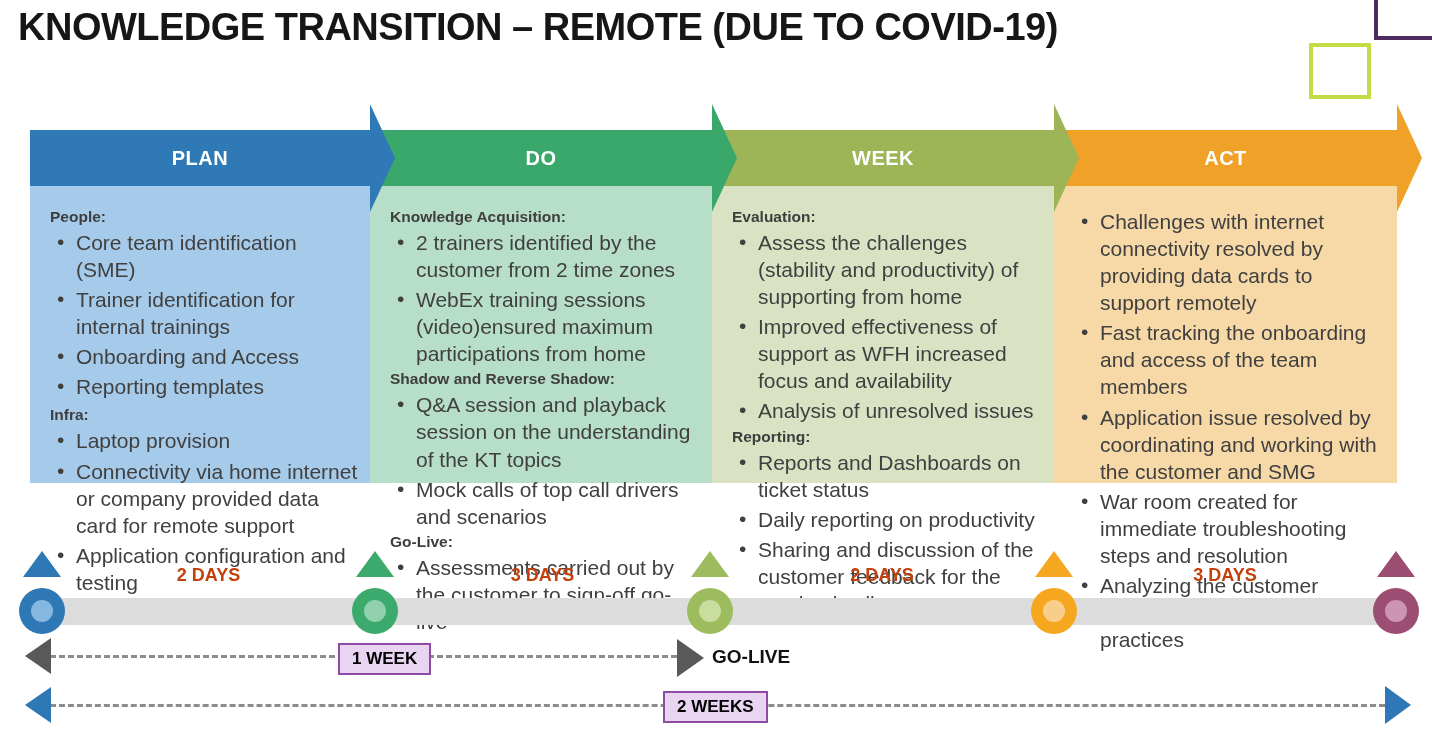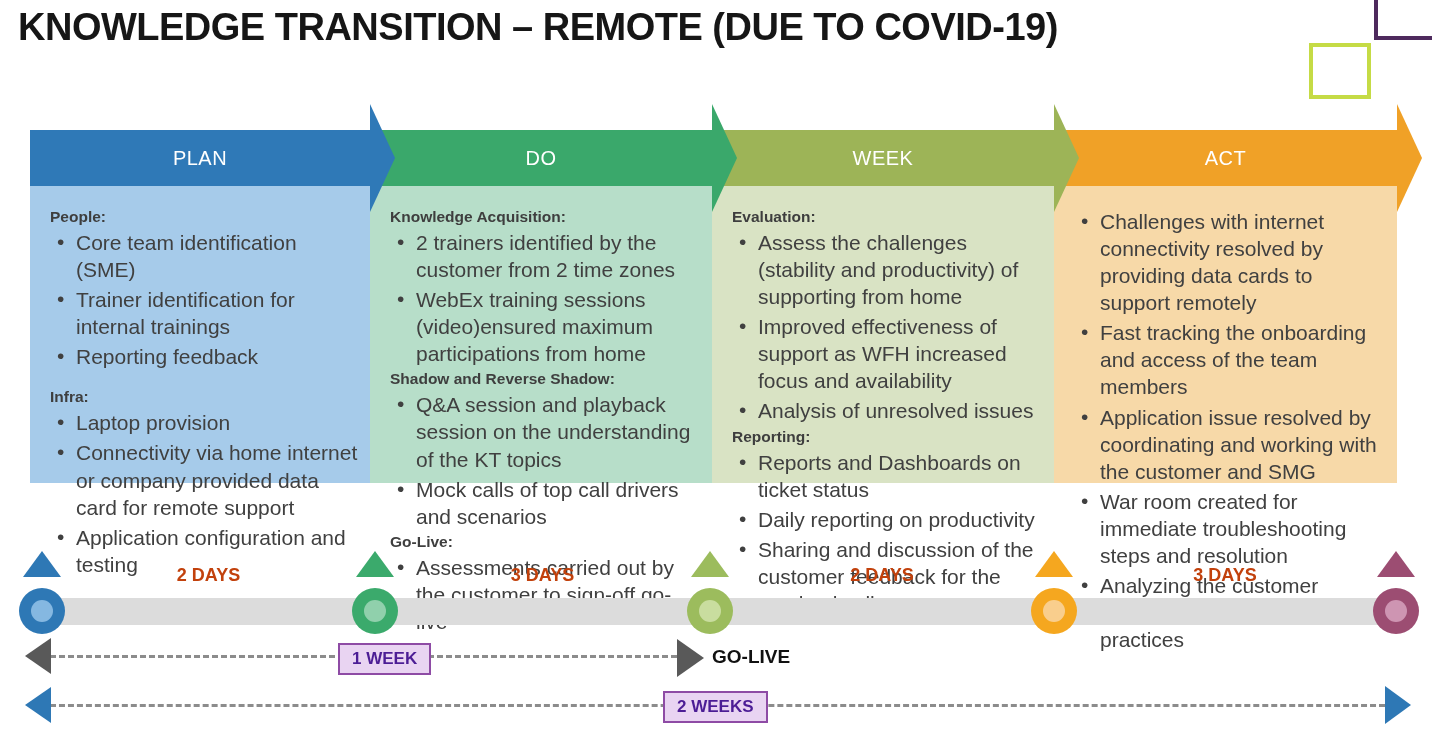"PLAN" .phase-header { font-weight: normal -> bold }
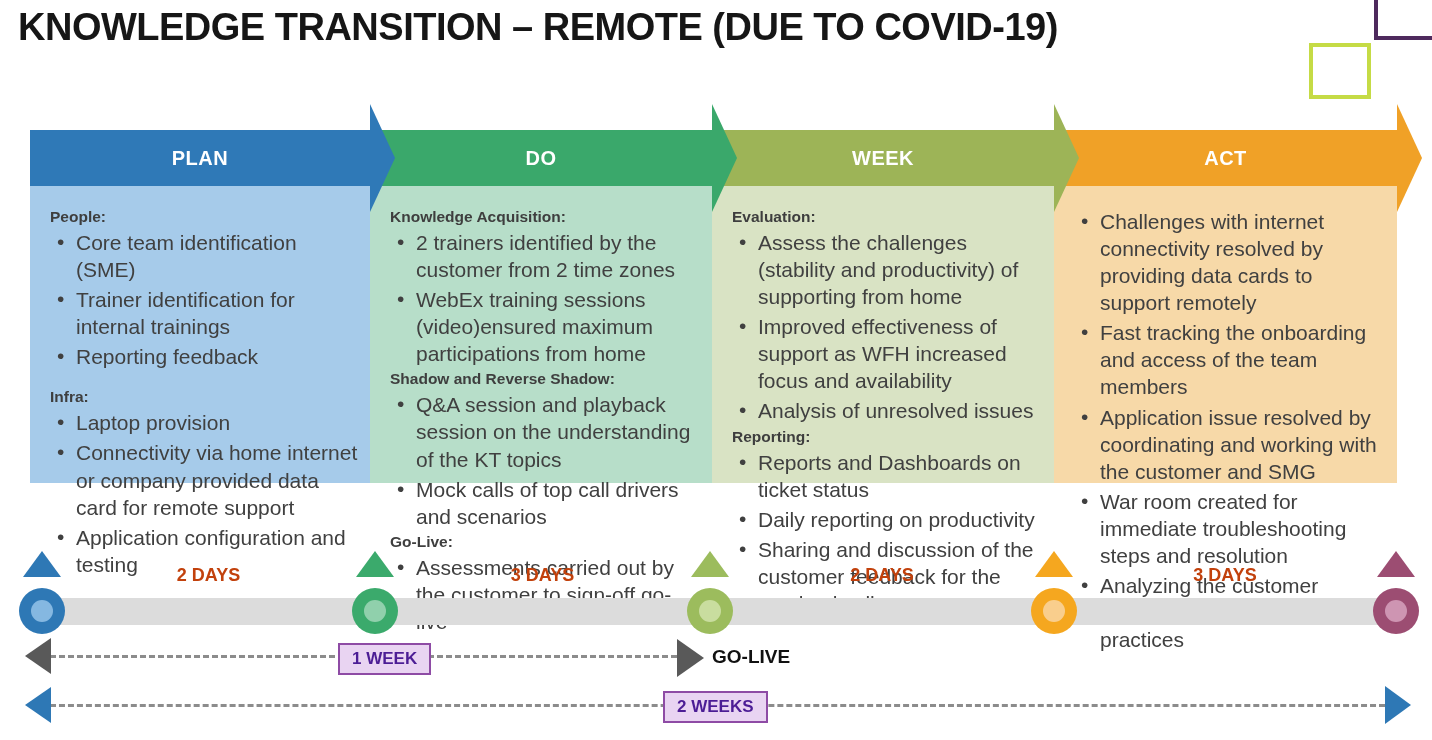"Onboarding and Access" li { html: none -> <li>Onboarding and Access</li> }
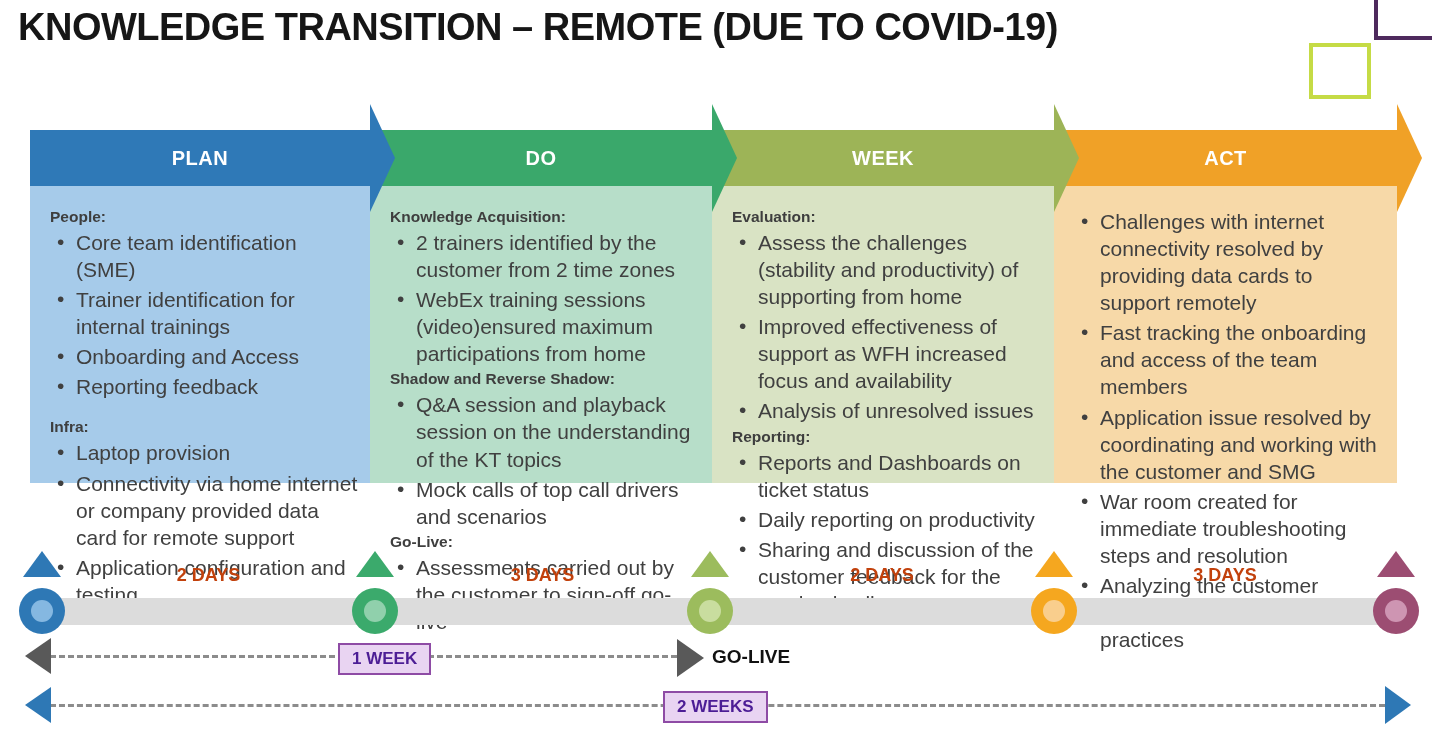"Reporting feedback" li { text: feedback -> templates }
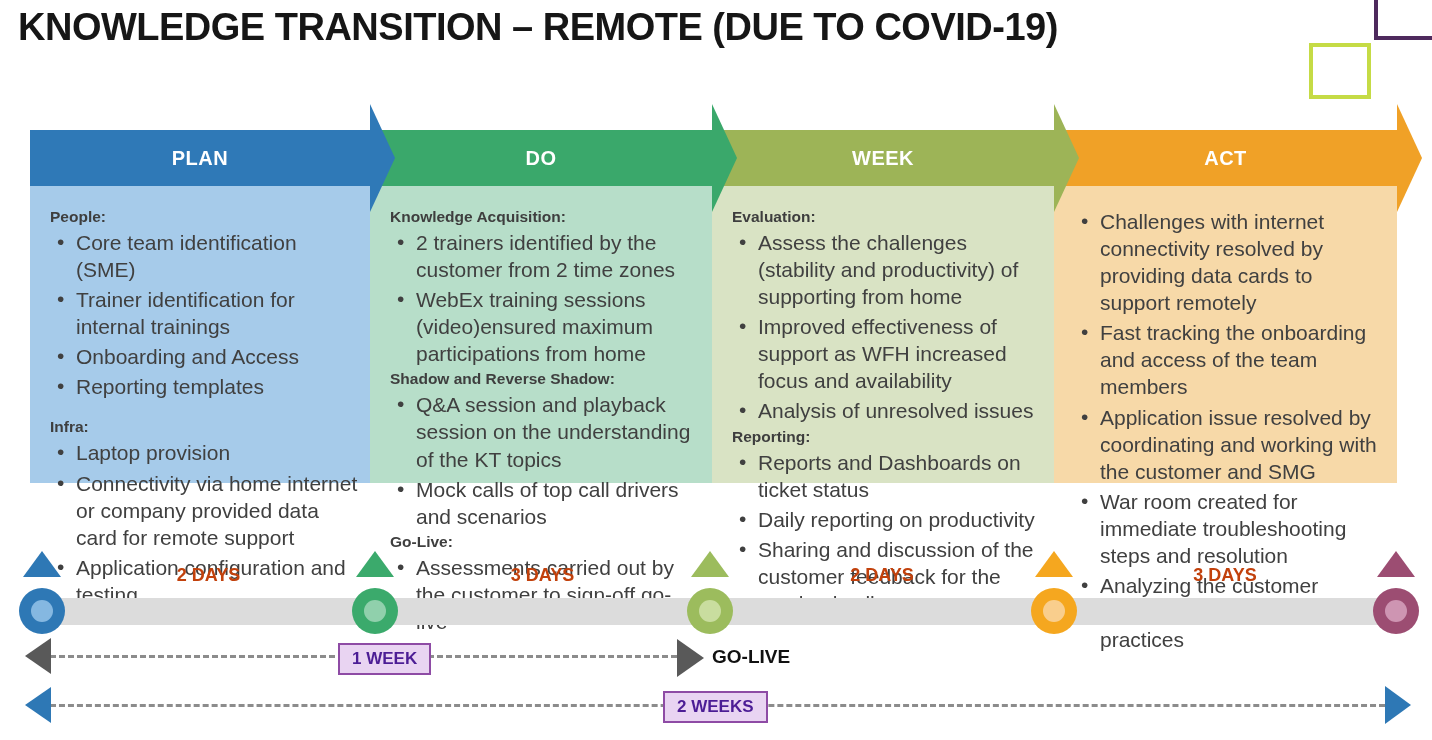"Infra:" .section.gap { margin-top: 18px -> 6px }
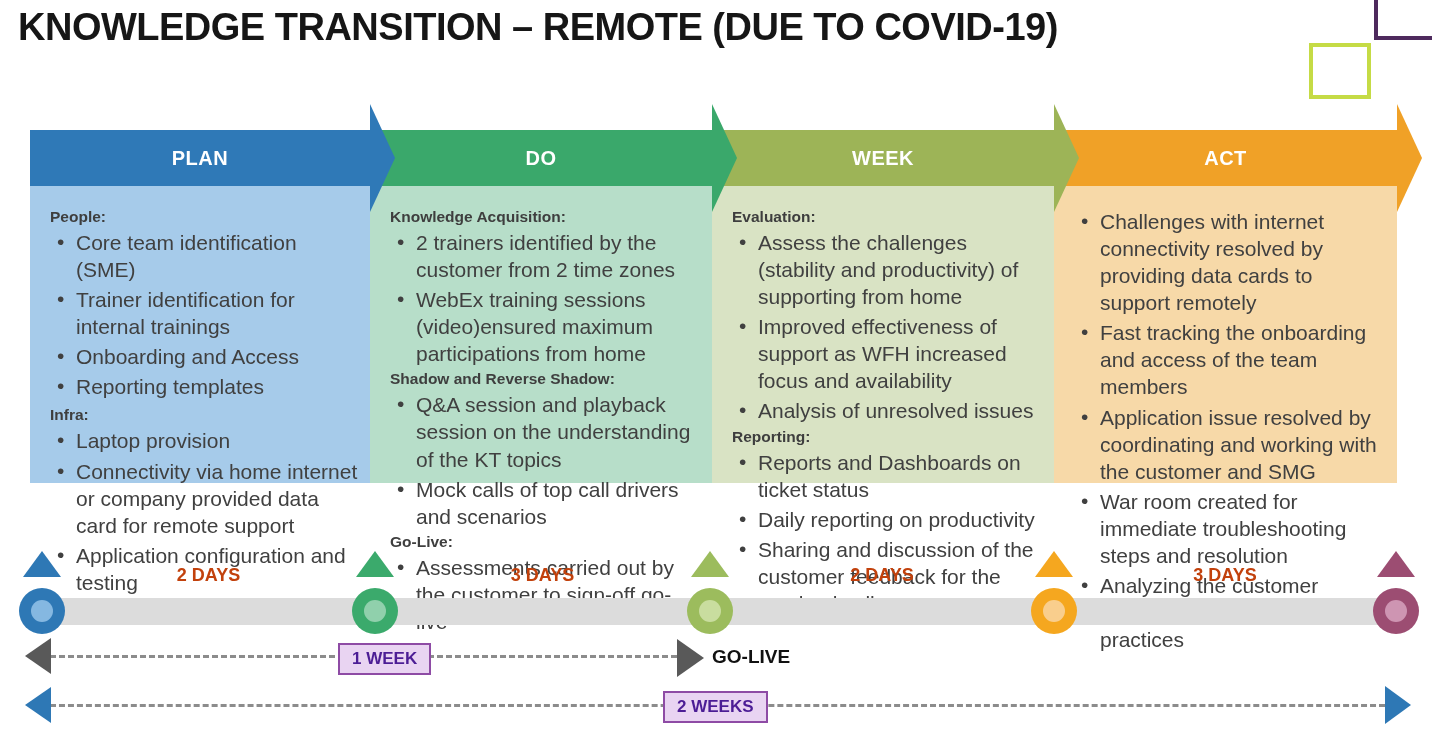"1 WEEK" .label-box { color: #4c1d95 -> #000000 }
